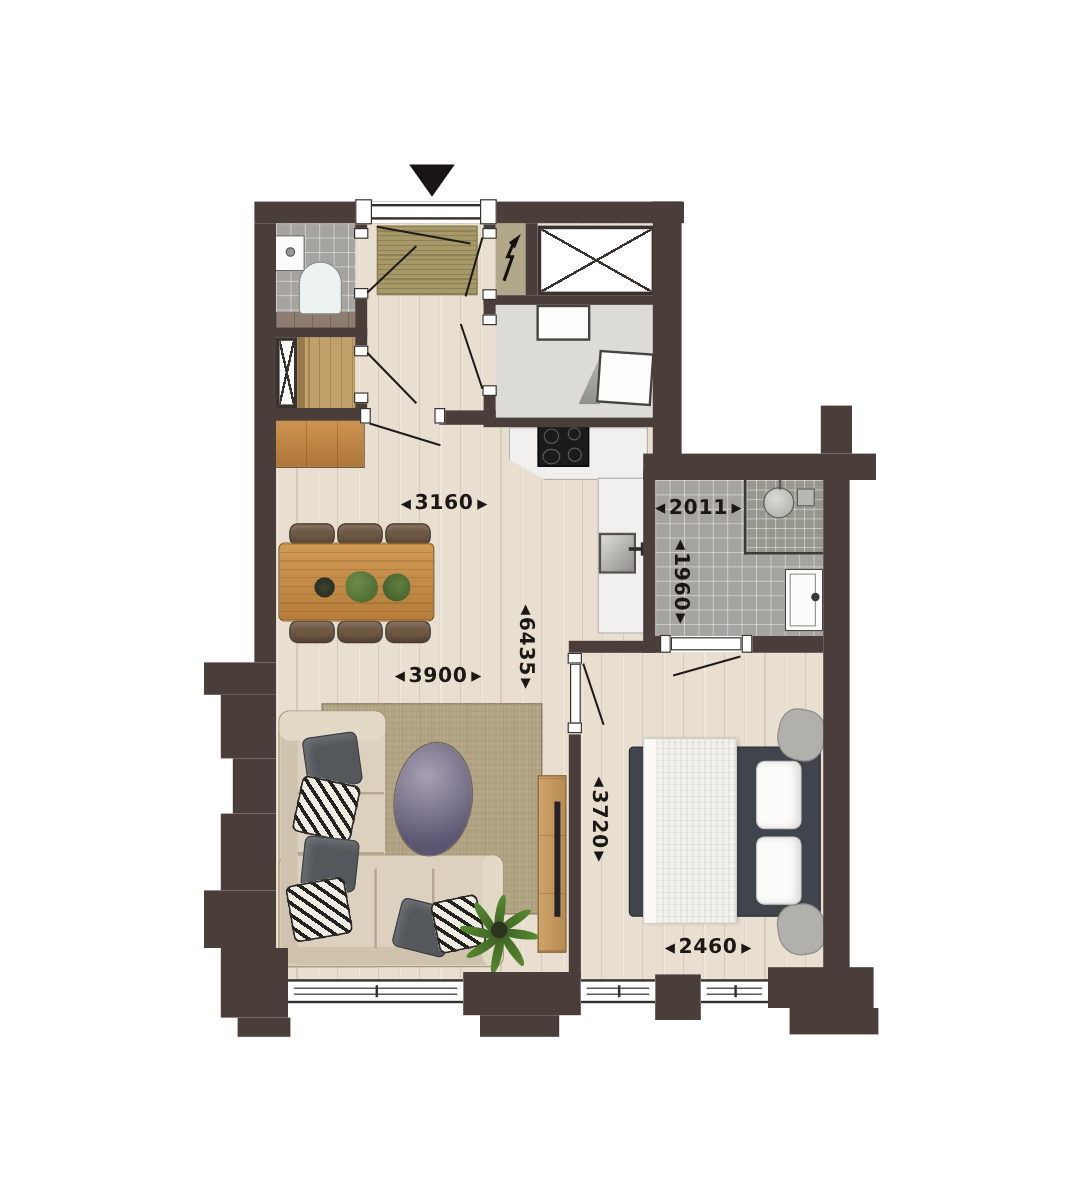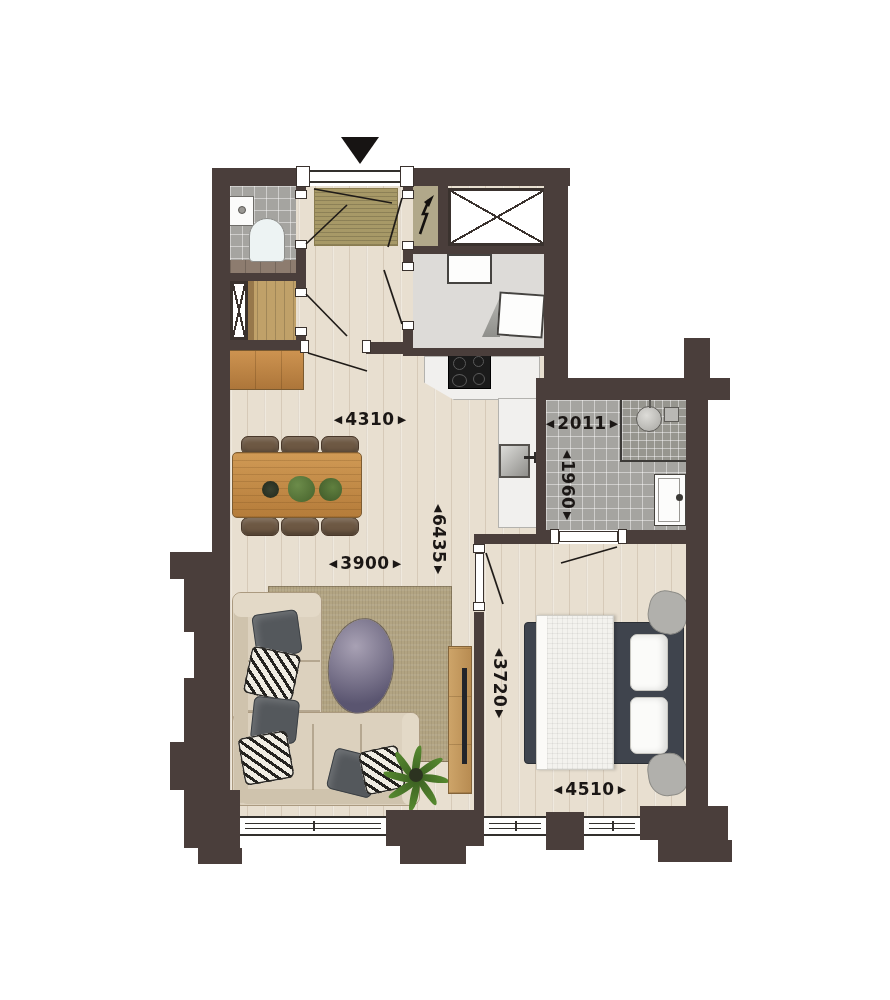"4310" span.num { text: 4310 -> 3160 }
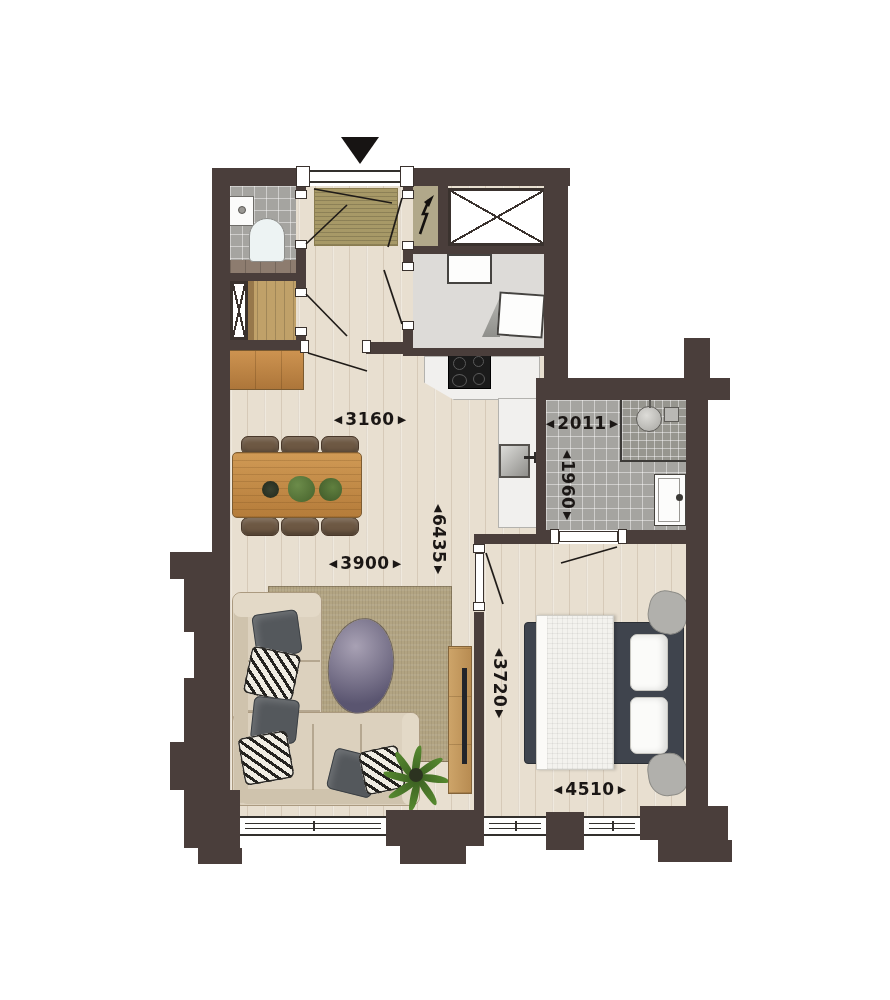"4510" span.num { text: 4510 -> 2460 }
